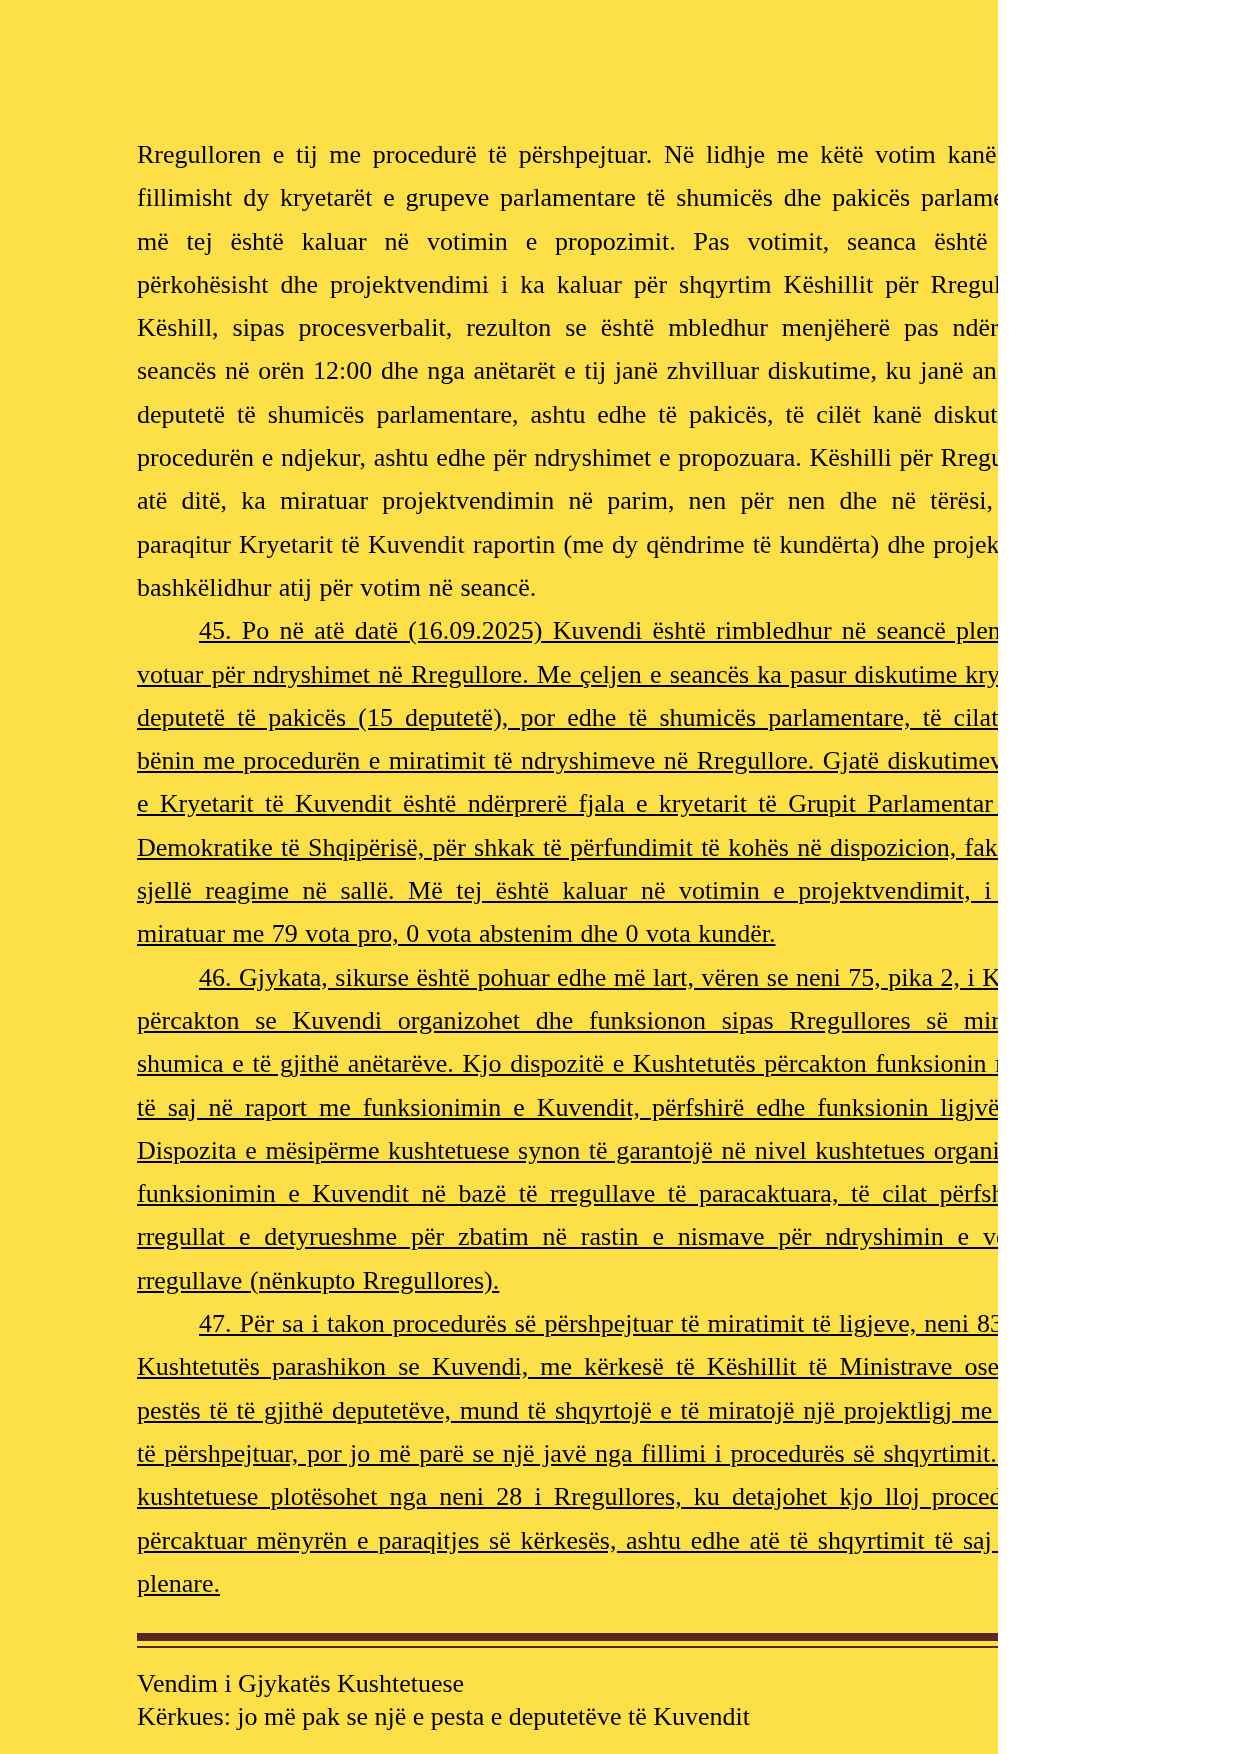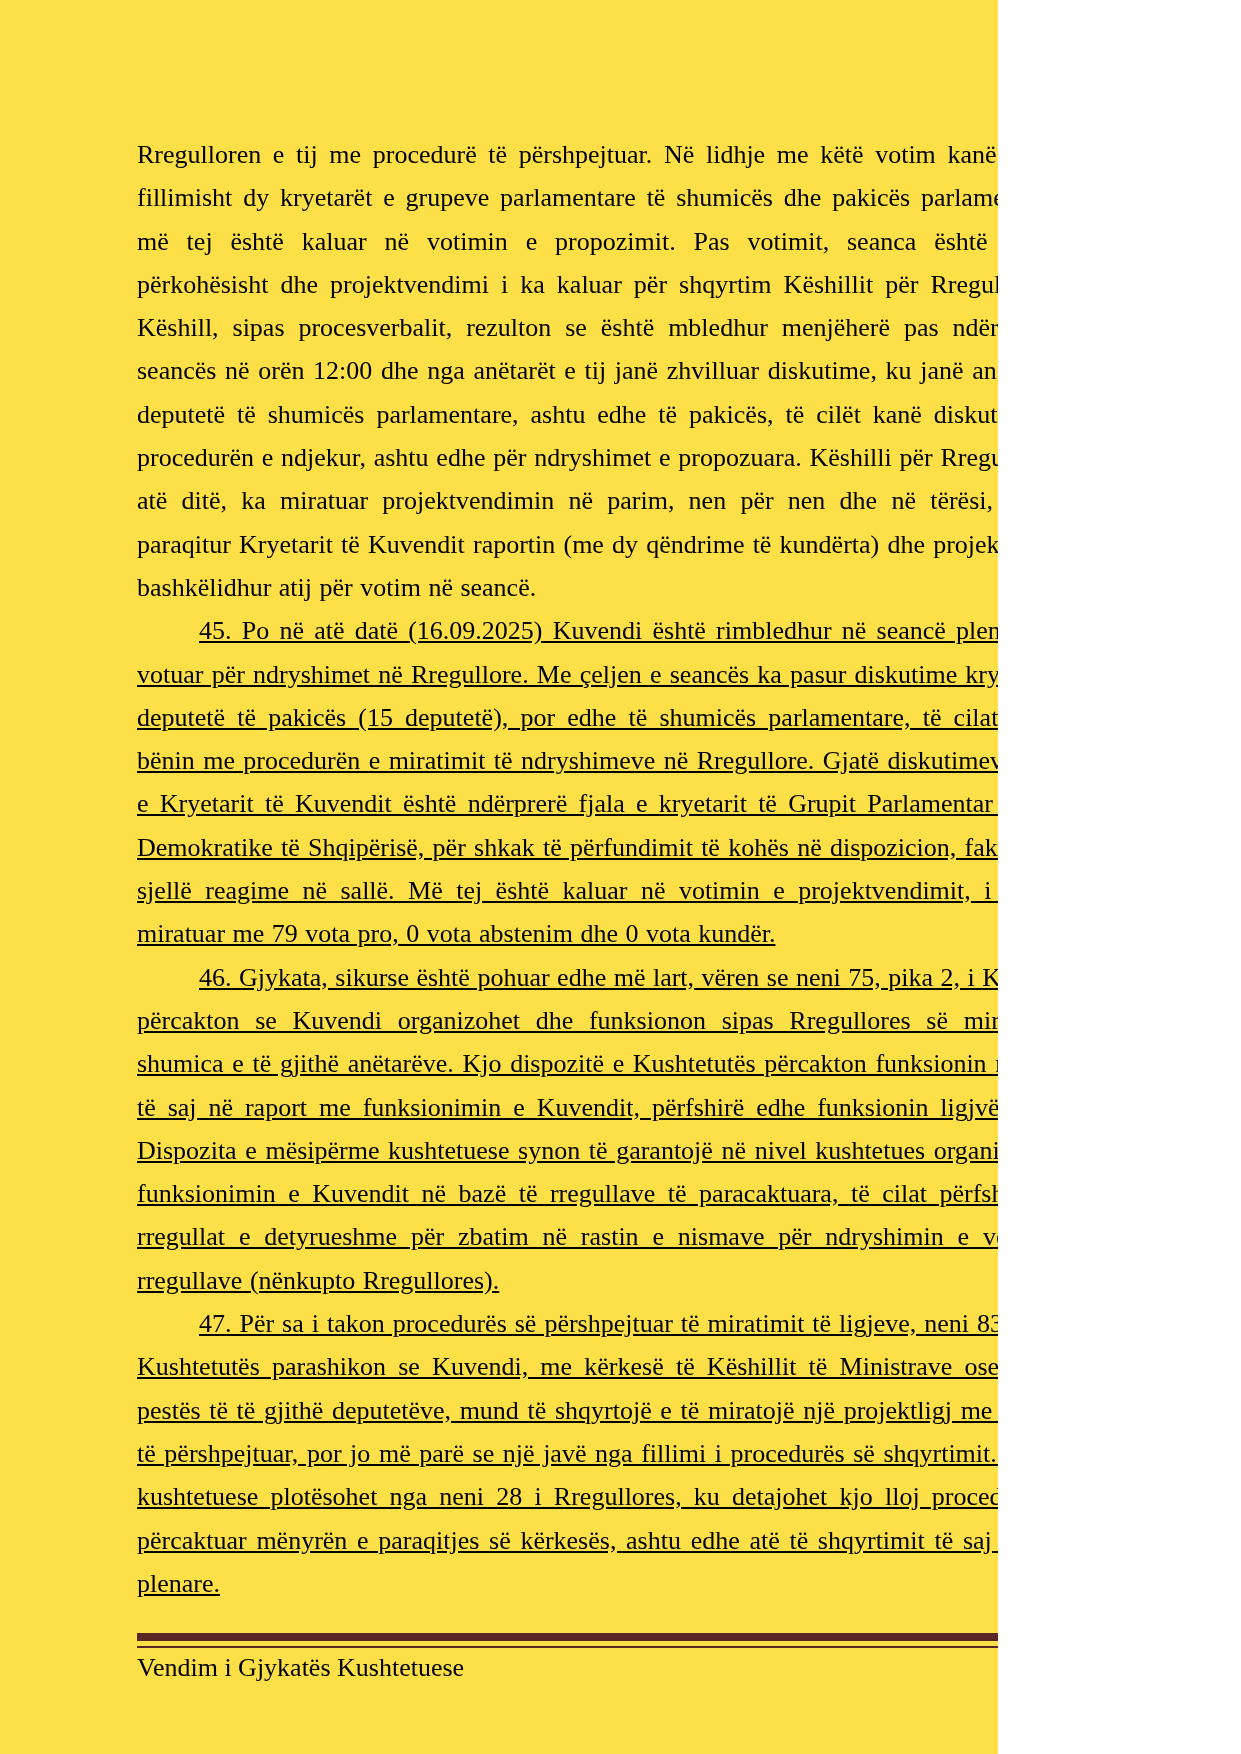"Vendim i Gjykatës Kushtetuese" .footer-row { margin-top: 3px -> 19px }
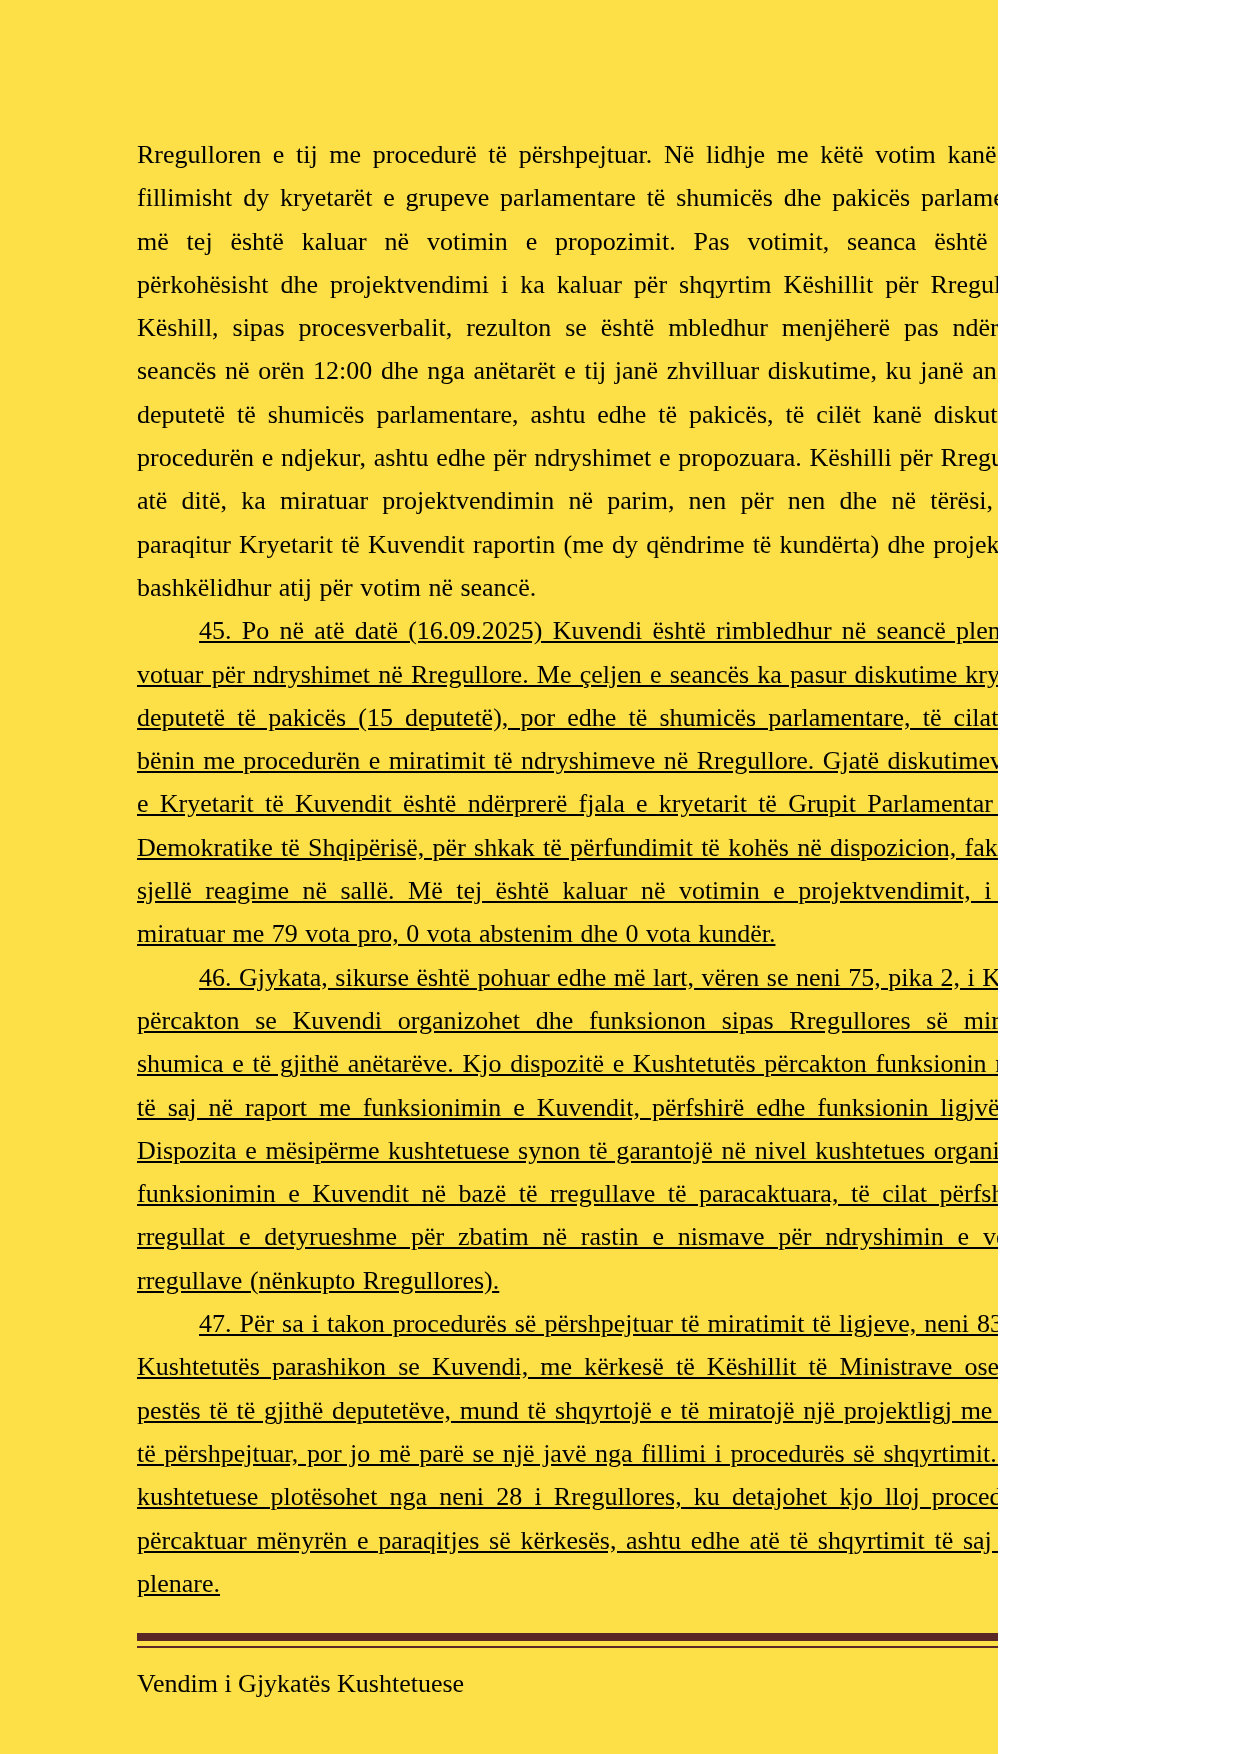"Kërkues: jo më pak se" div.footer-line2 { html: none -> <div>Kërkues: jo më pak se një e pesta e deputetëve të Kuvendit</div> }
